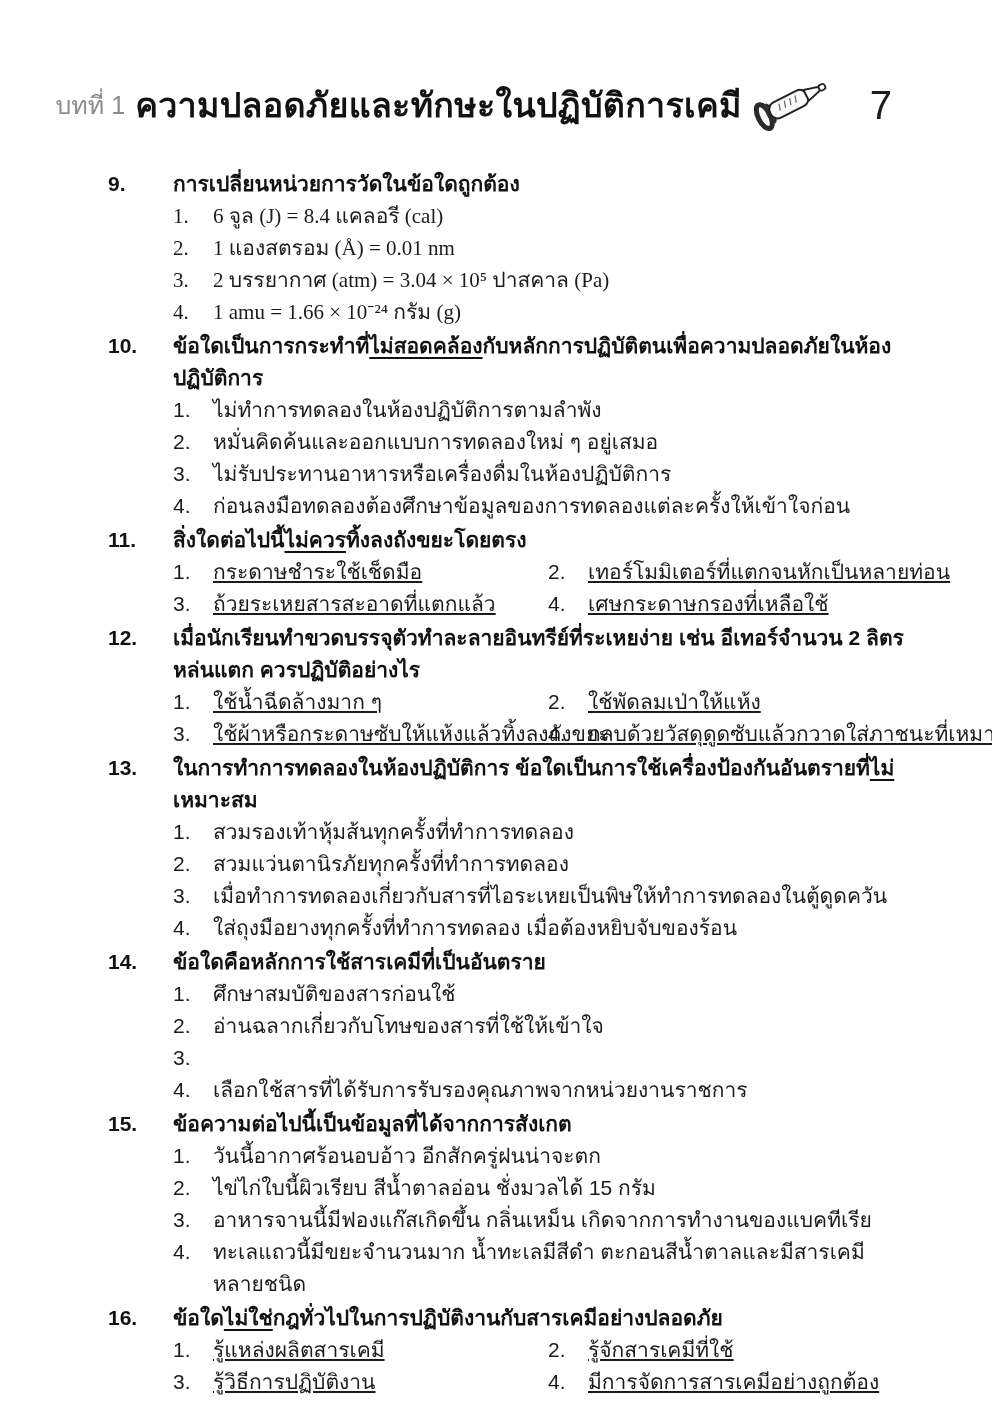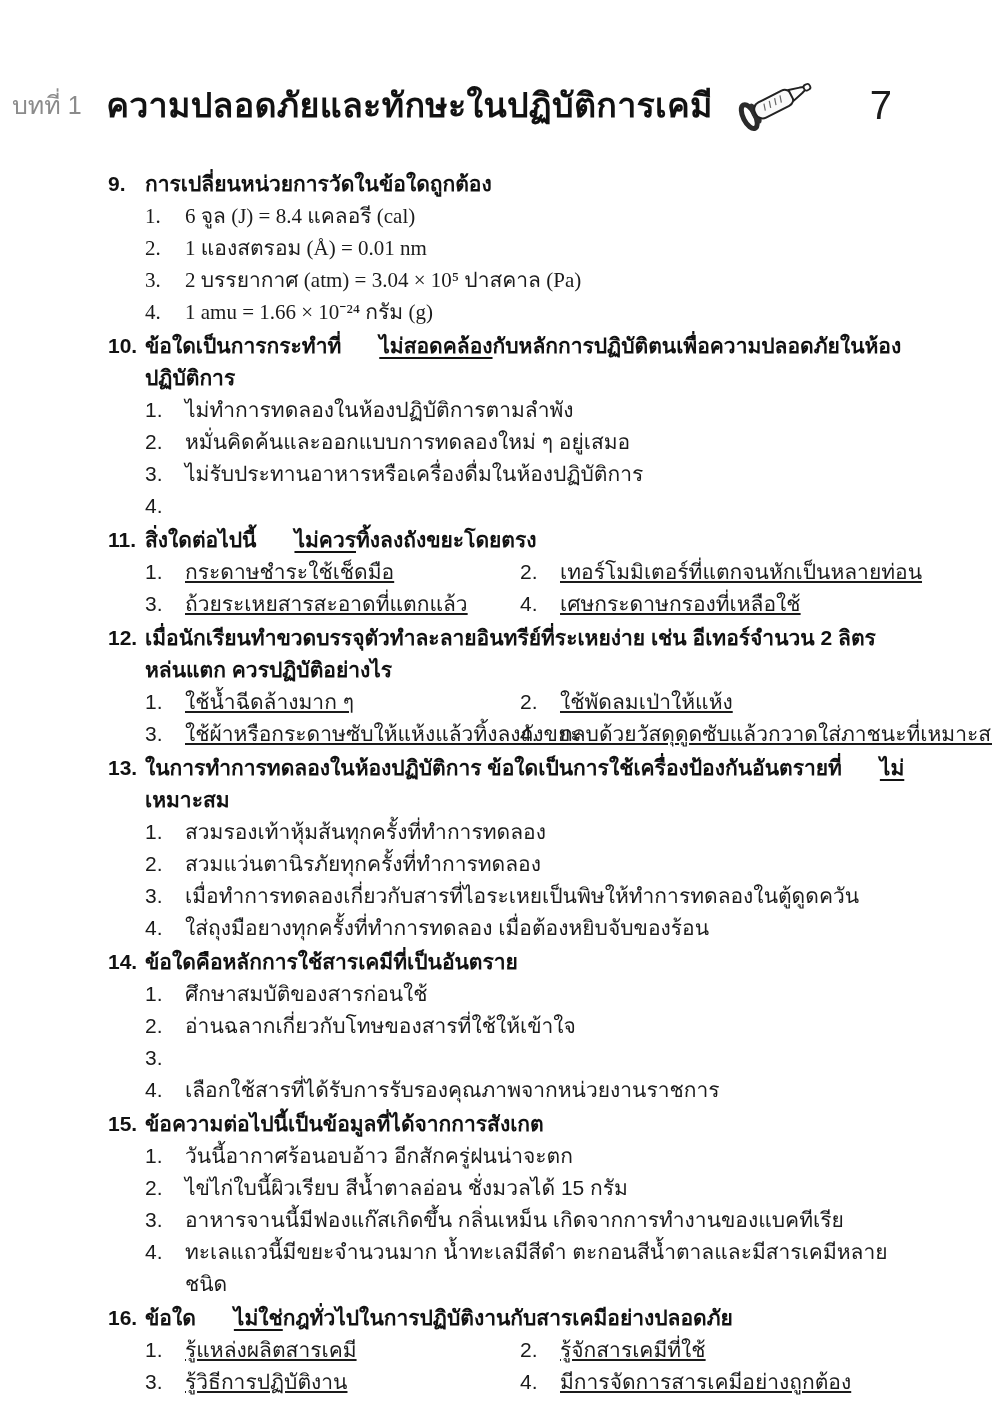"บทที่ 1" .header { justify-content: space-between -> flex-end }
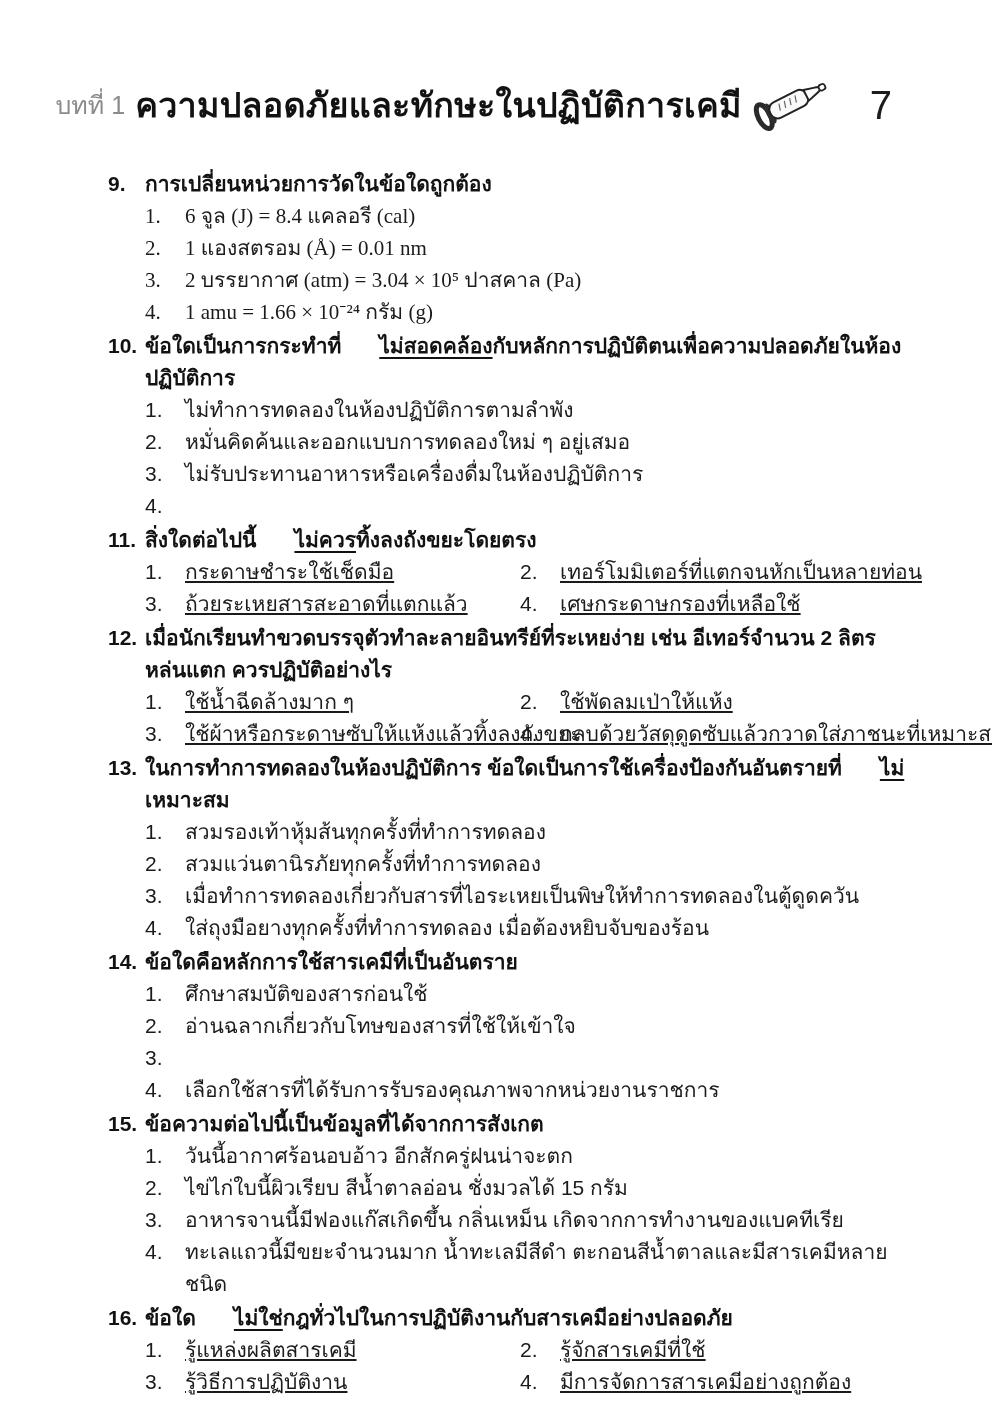"การเปลี่ยนหน่วยการวัดในข้อใดถูกต้อง" .qbody { margin-left: none -> 28px }
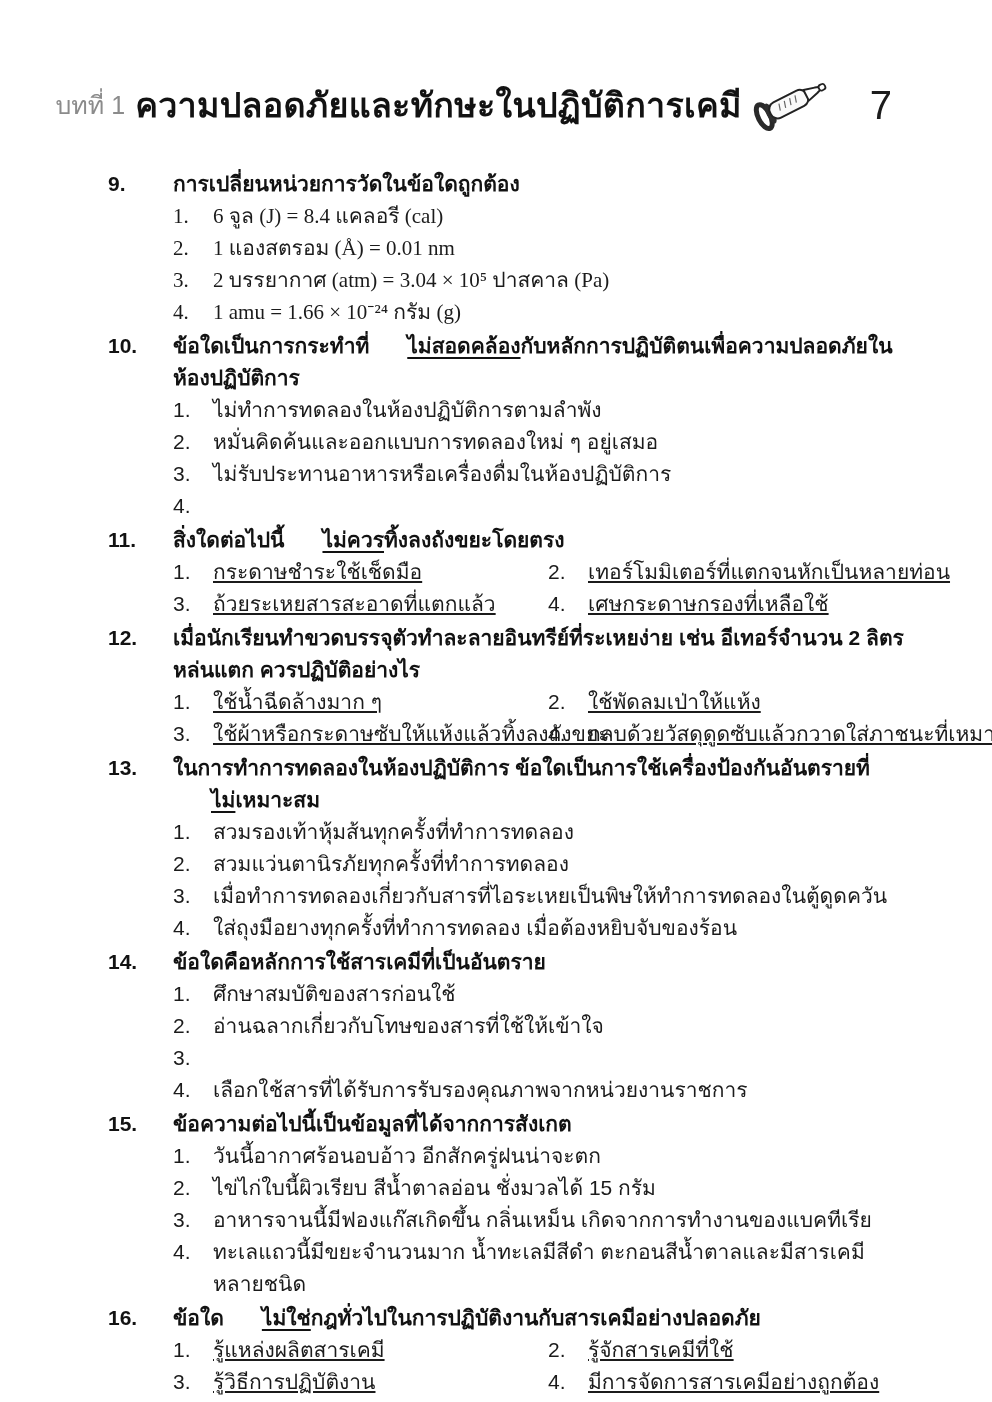"ไม่สอดคล้อง" .stem .u { padding-left: 38px -> none }
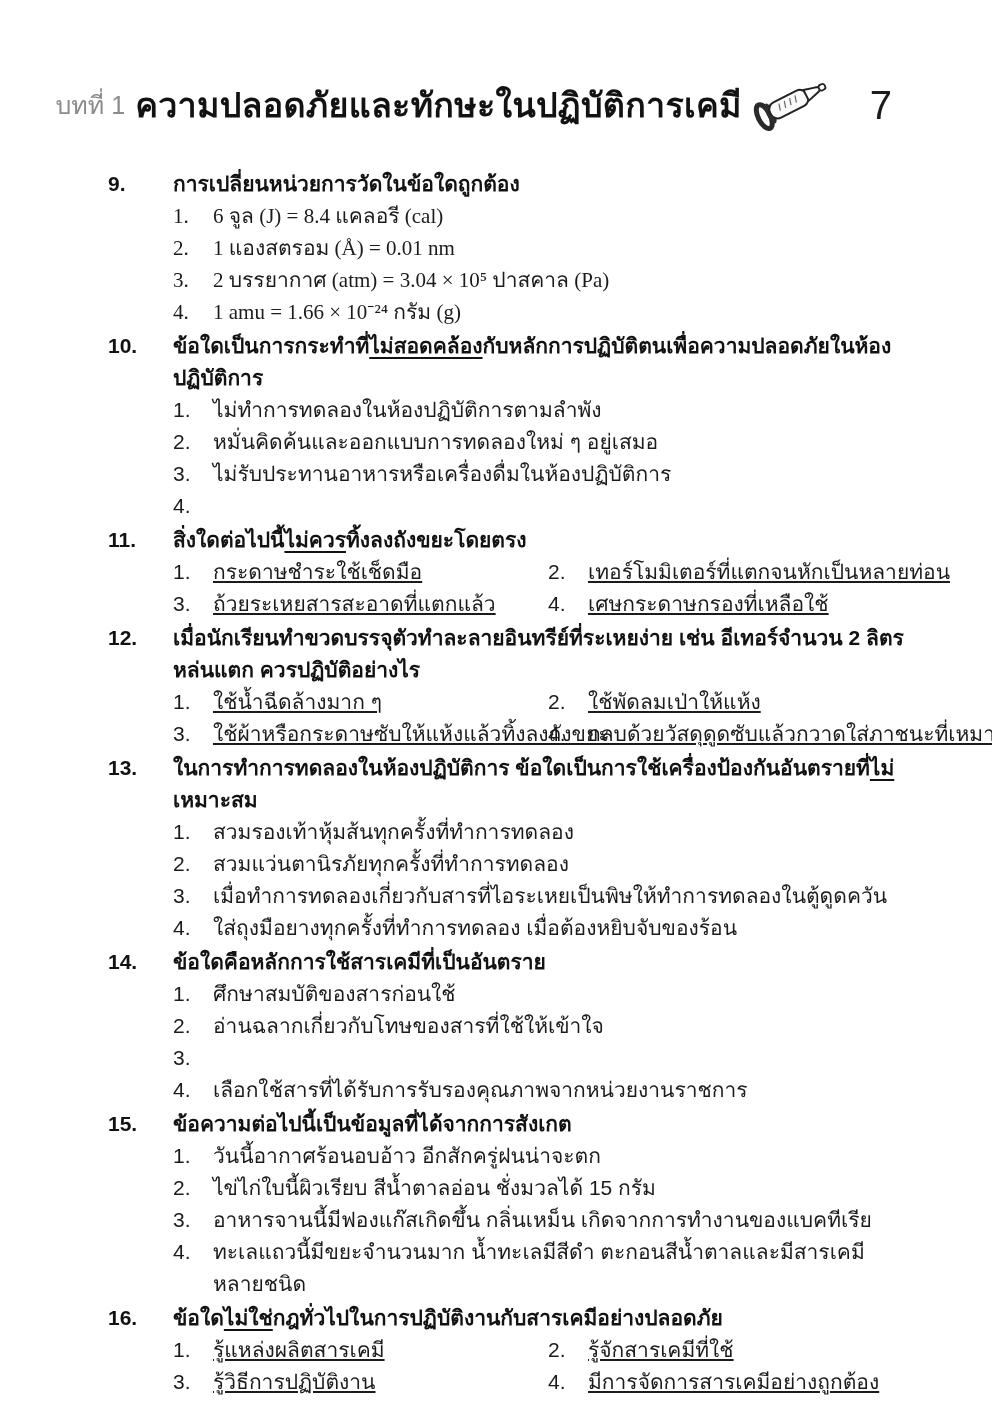"ก่อนลงมือทดลองต้องศึกษาข้อมูลของการทดลอง" span.ctext { html: none -> <span>ก่อนลงมือทดลองต้องศึกษาข้อมูลของการทดลองแต่ละครั้งให้เข้าใจก่อน</span> }
